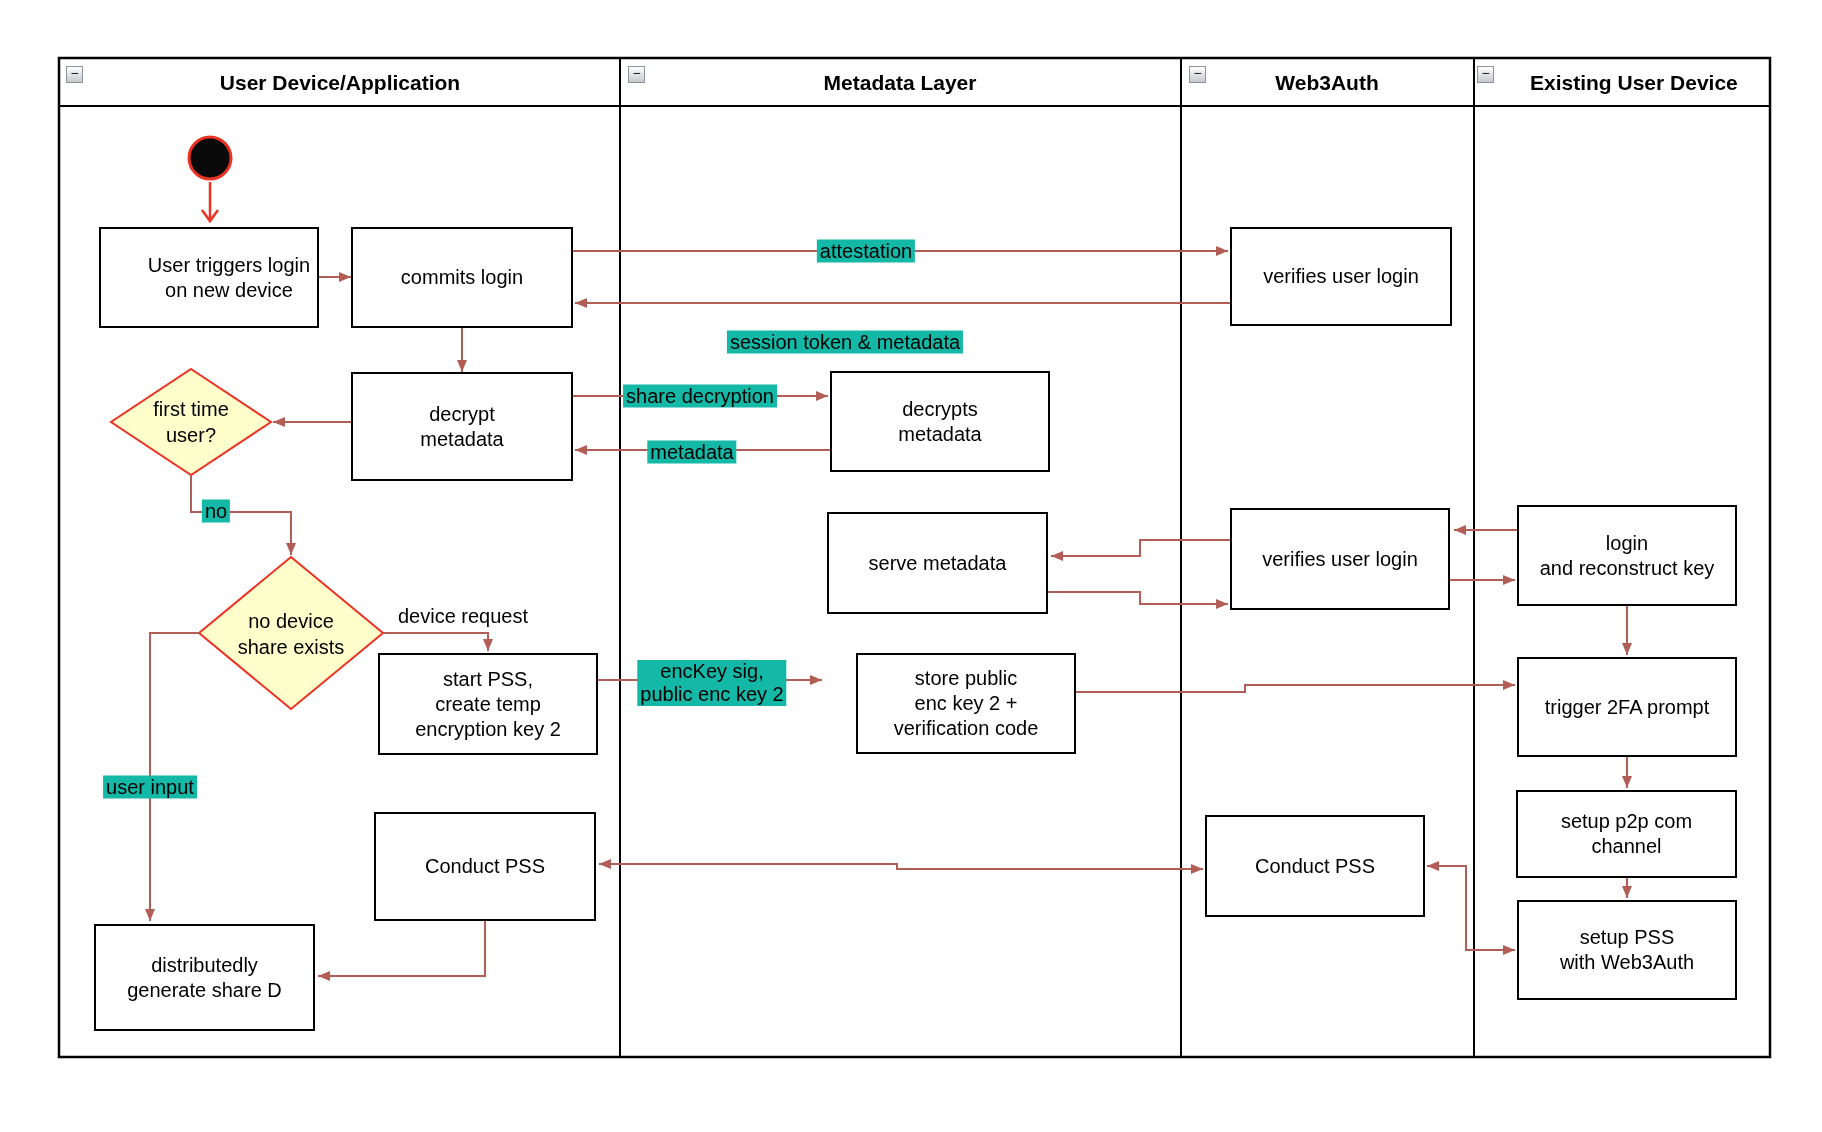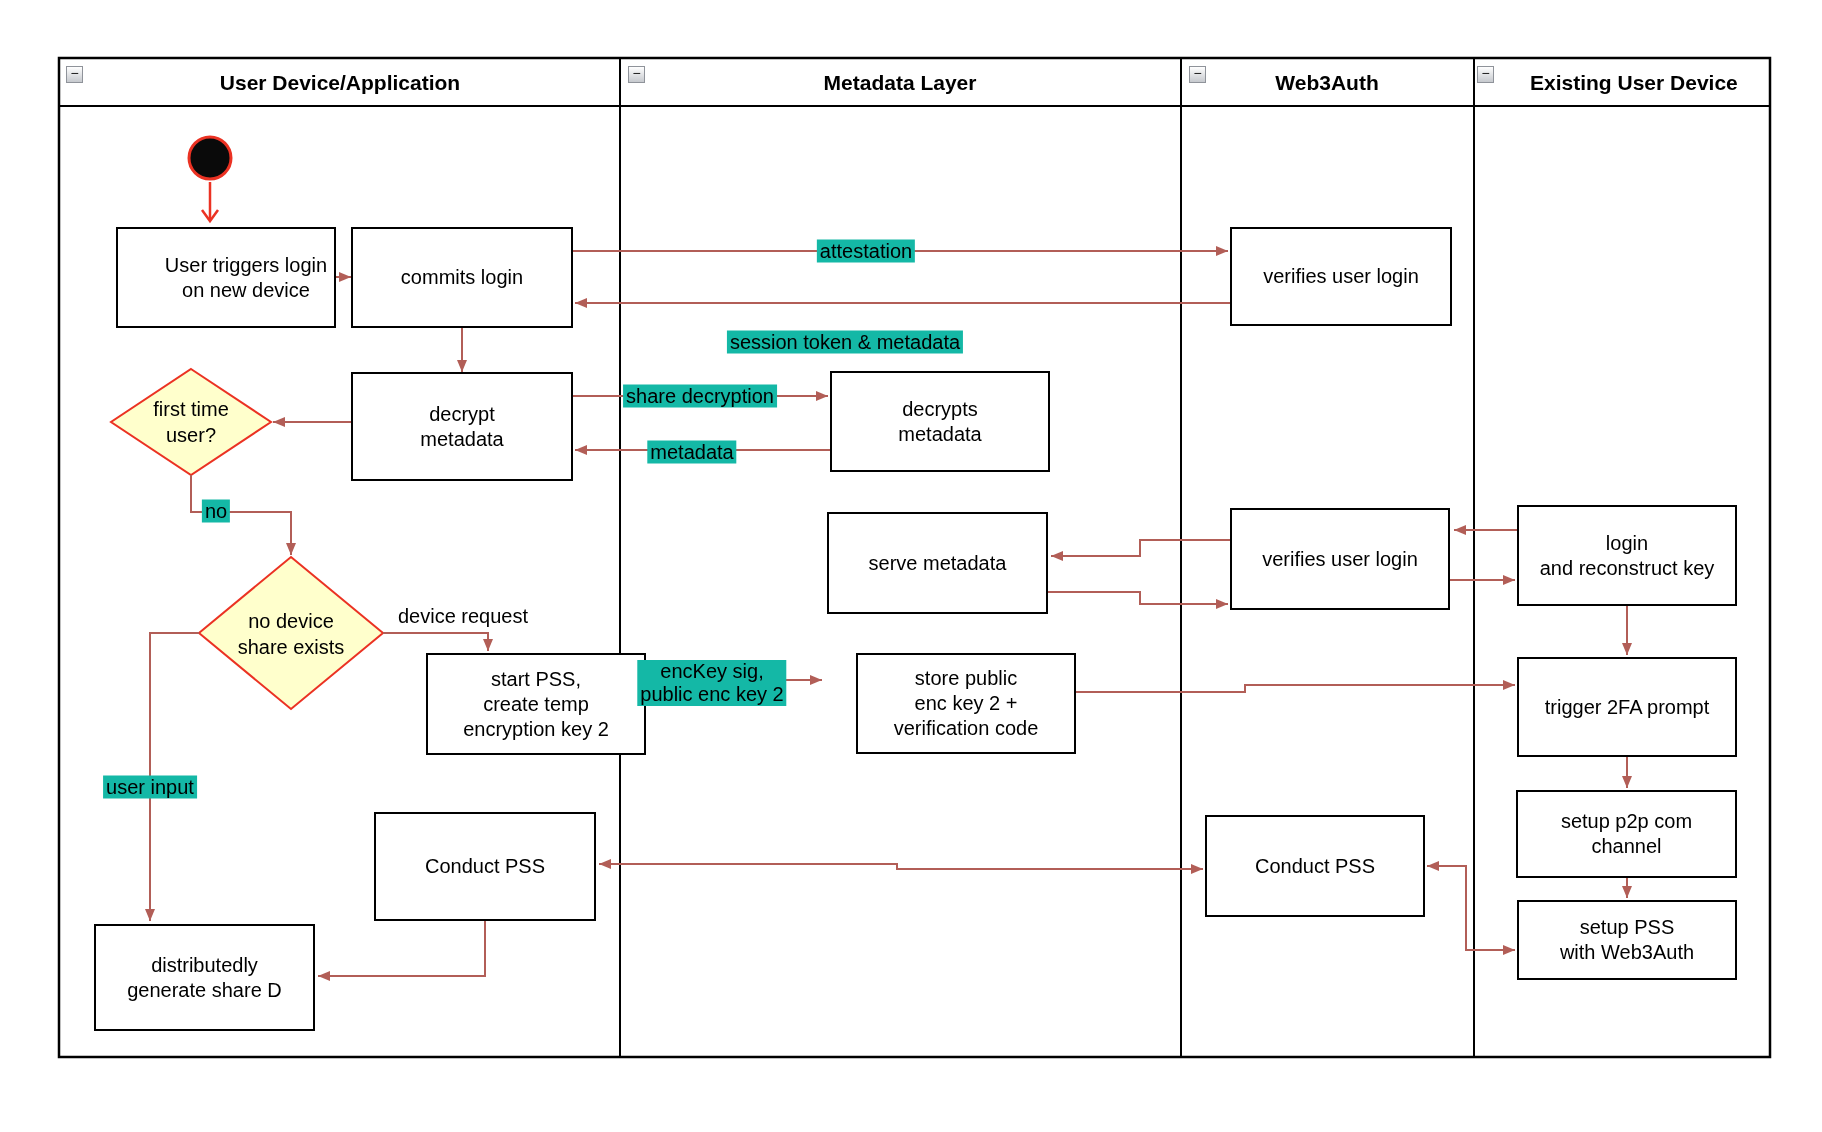"User triggers login" .n-user-triggers { left: 116px -> 99px }
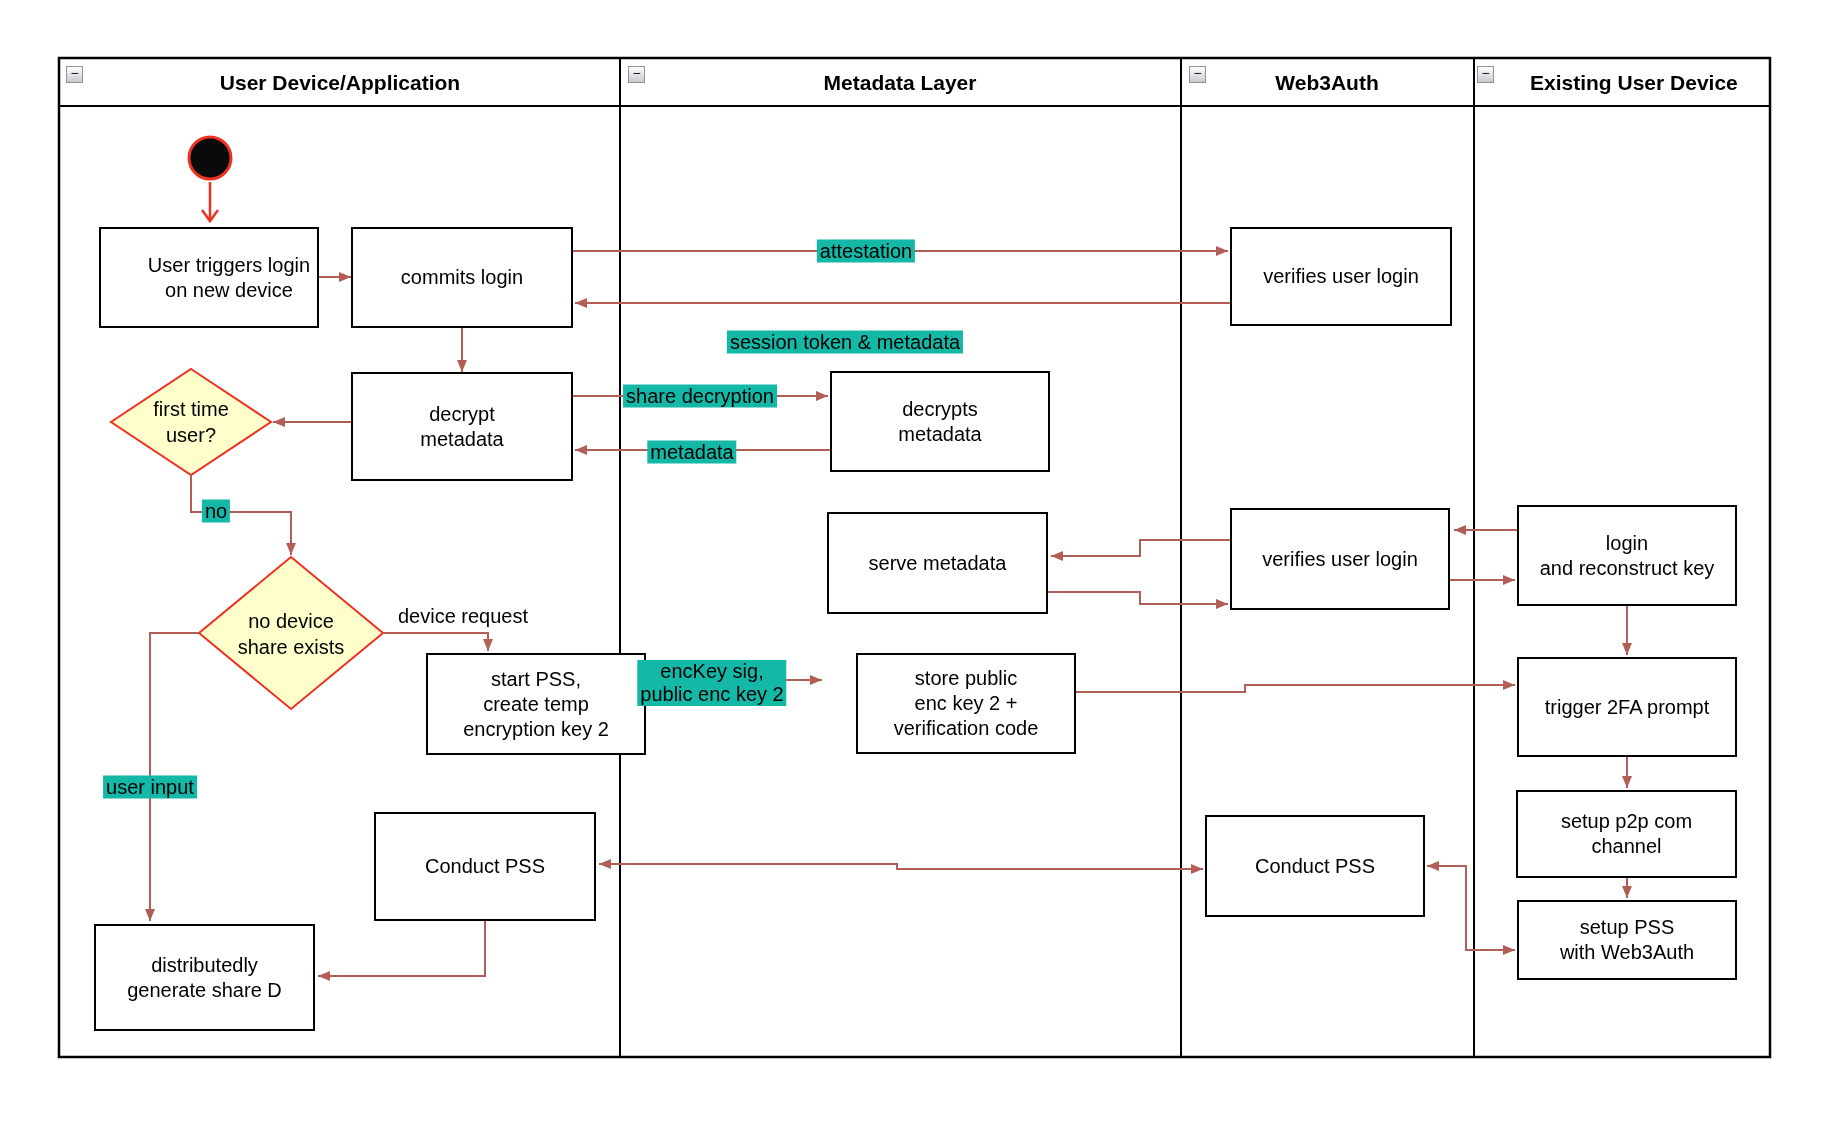"start PSS," .n-start-pss { margin-left: 48px -> none }
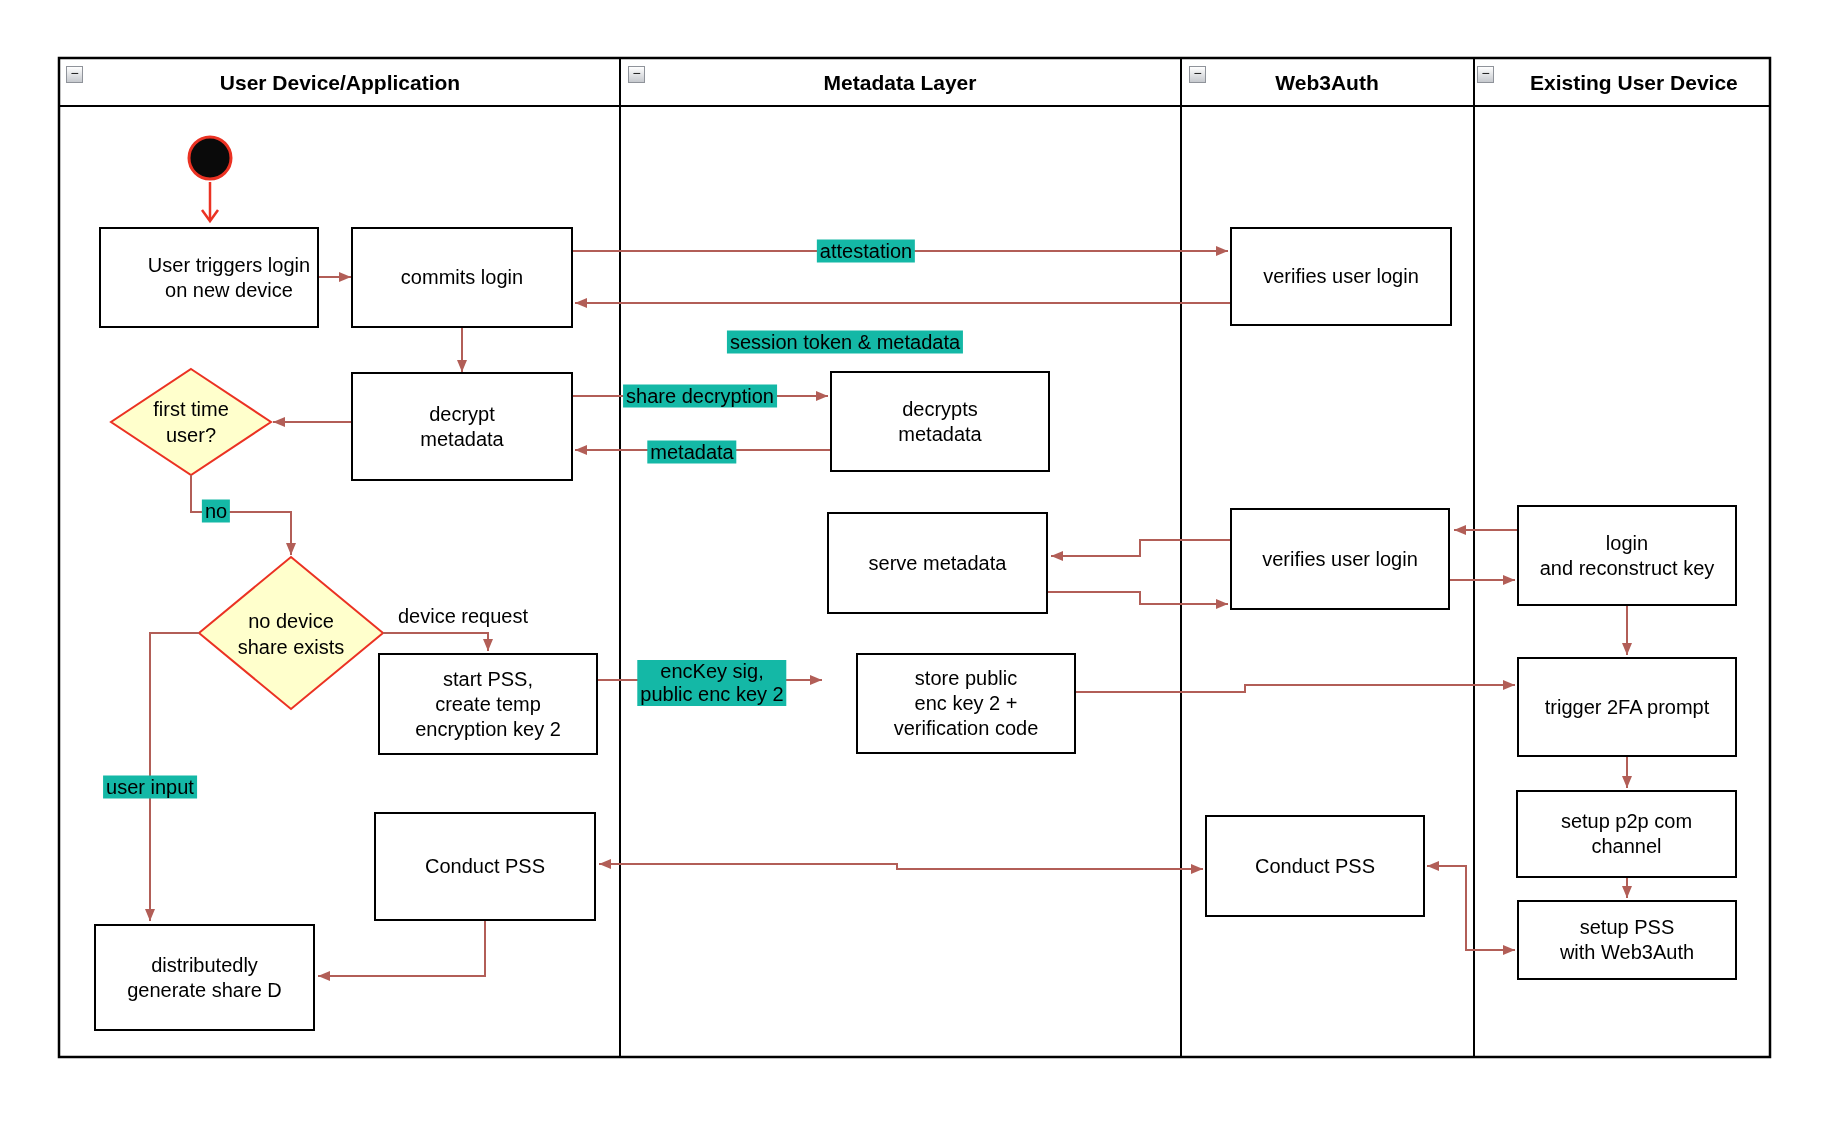"setup PSS" .n-setup-pss { height: 80px -> 100px }
